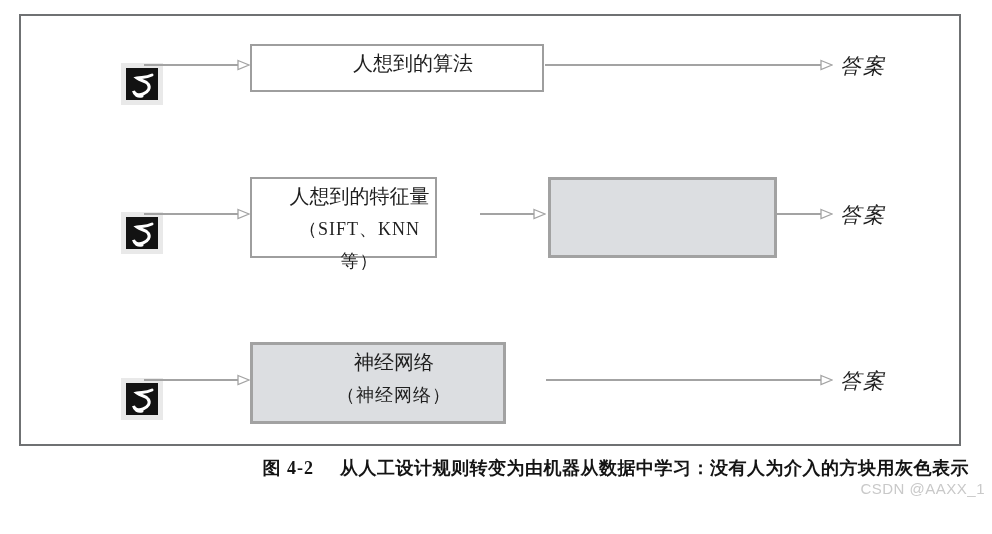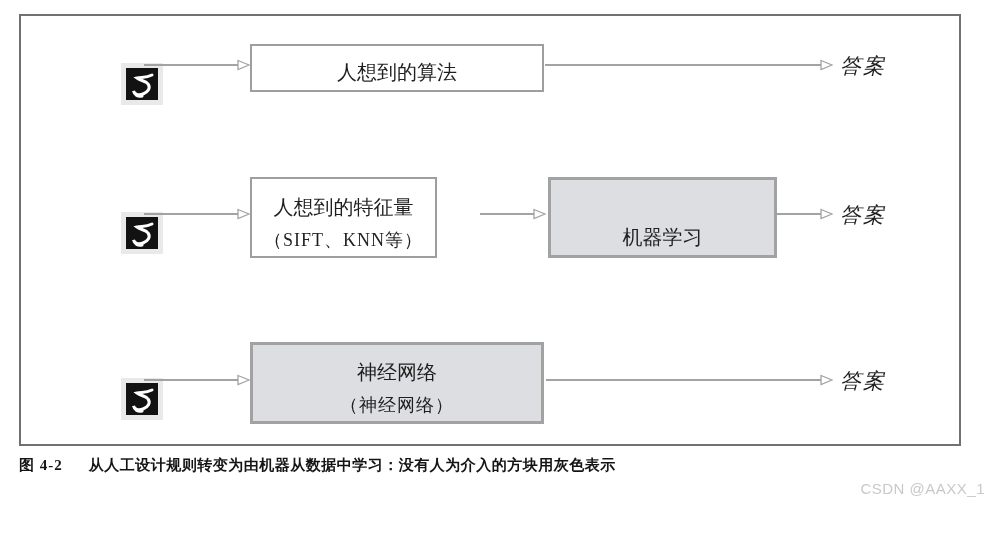"人想到的算法" .fbox { justify-content: flex-end -> flex-start; padding-left: none -> 32px }
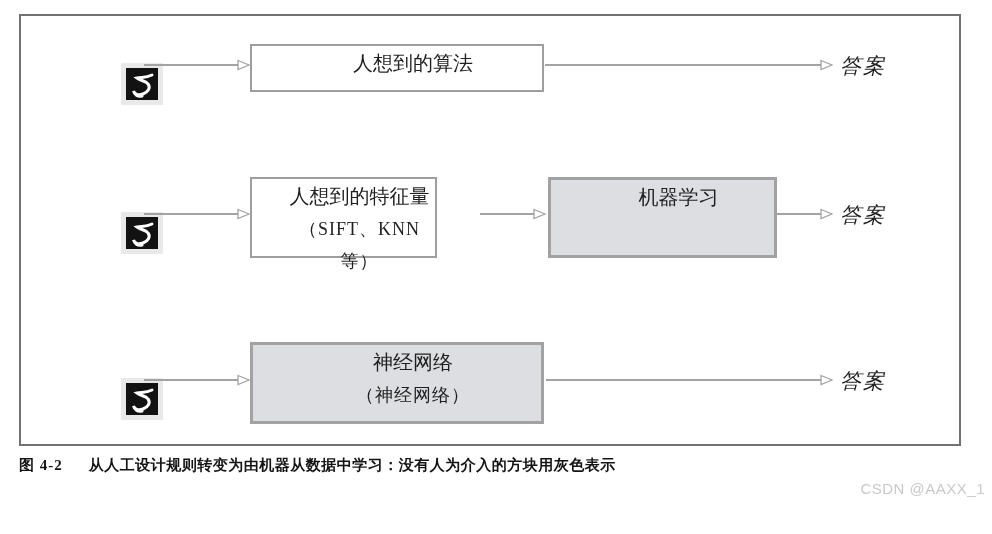"机器学习" div.line1 { html: <div>机器学习</div> -> none }
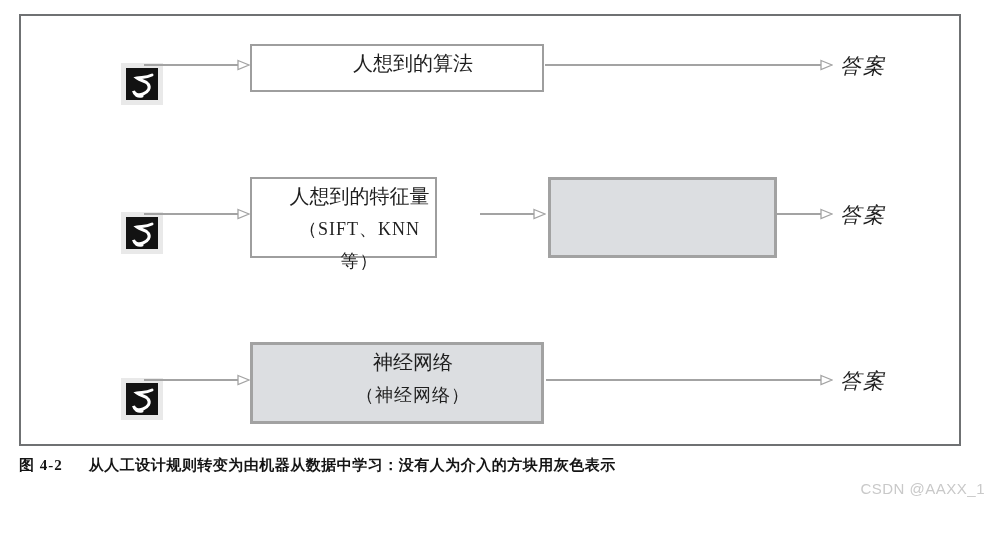"神经网络" div.fbox { width: 294px -> 256px }
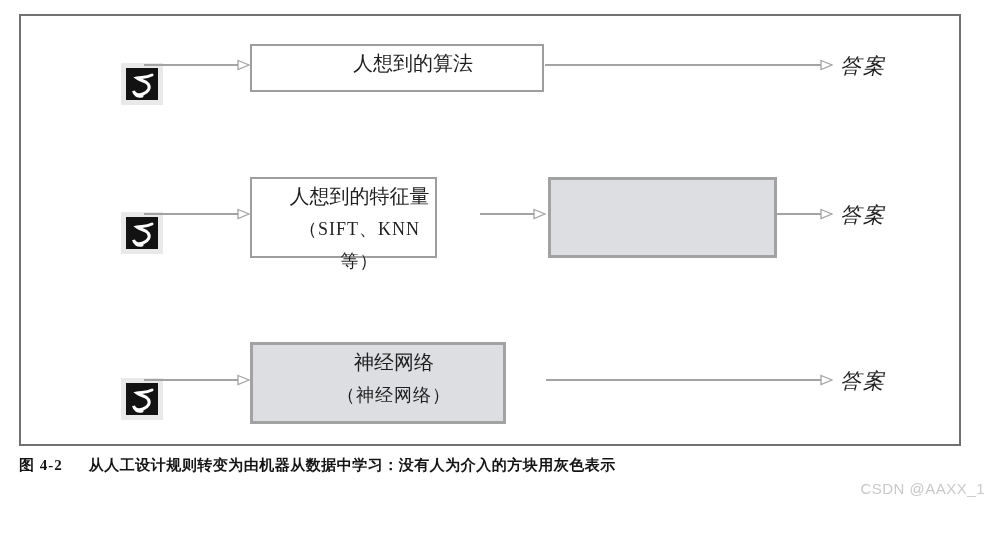"图 4-2 从人工设计规则转变为由机器从数据中学习：没有人为介入的方块用灰色表示" .caption { font-size: 15px -> 18px; text-align: none -> right }
